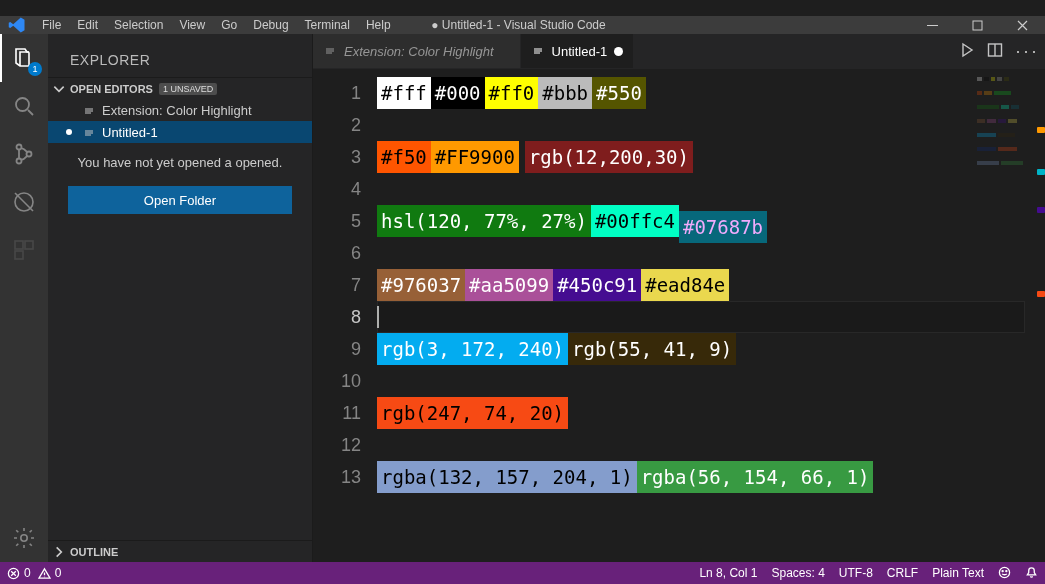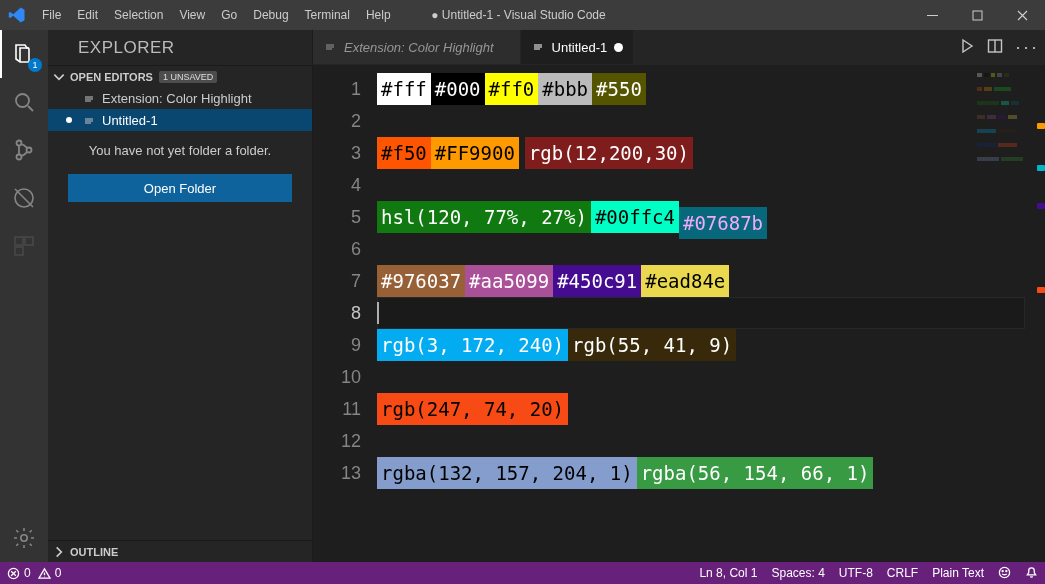"File" .titlebar { height: 30px -> 18px; margin-top: none -> 16px }
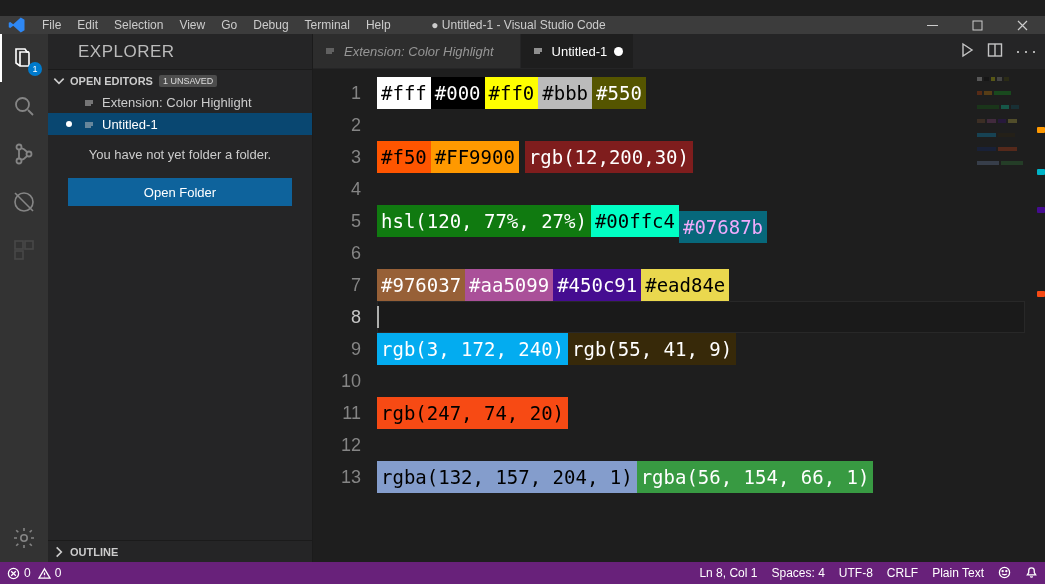"EXPLORER" .sb-title { font-size: 17px -> 14px; margin-top: none -> 8px; padding: 0 30px -> 0 22px }
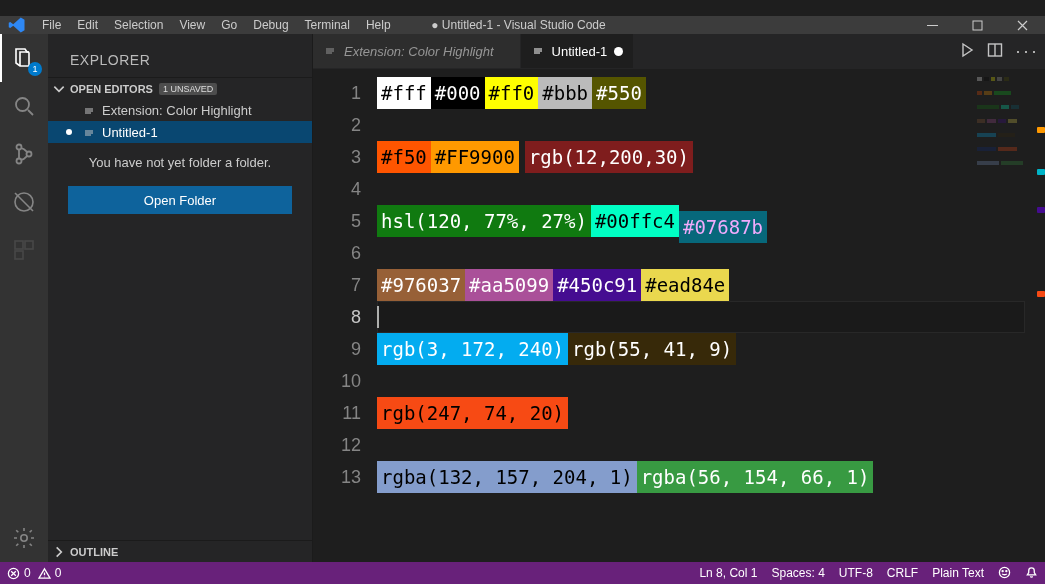"You have not yet folder" div.sb-empty { text: folder a folder -> opened a opened }
